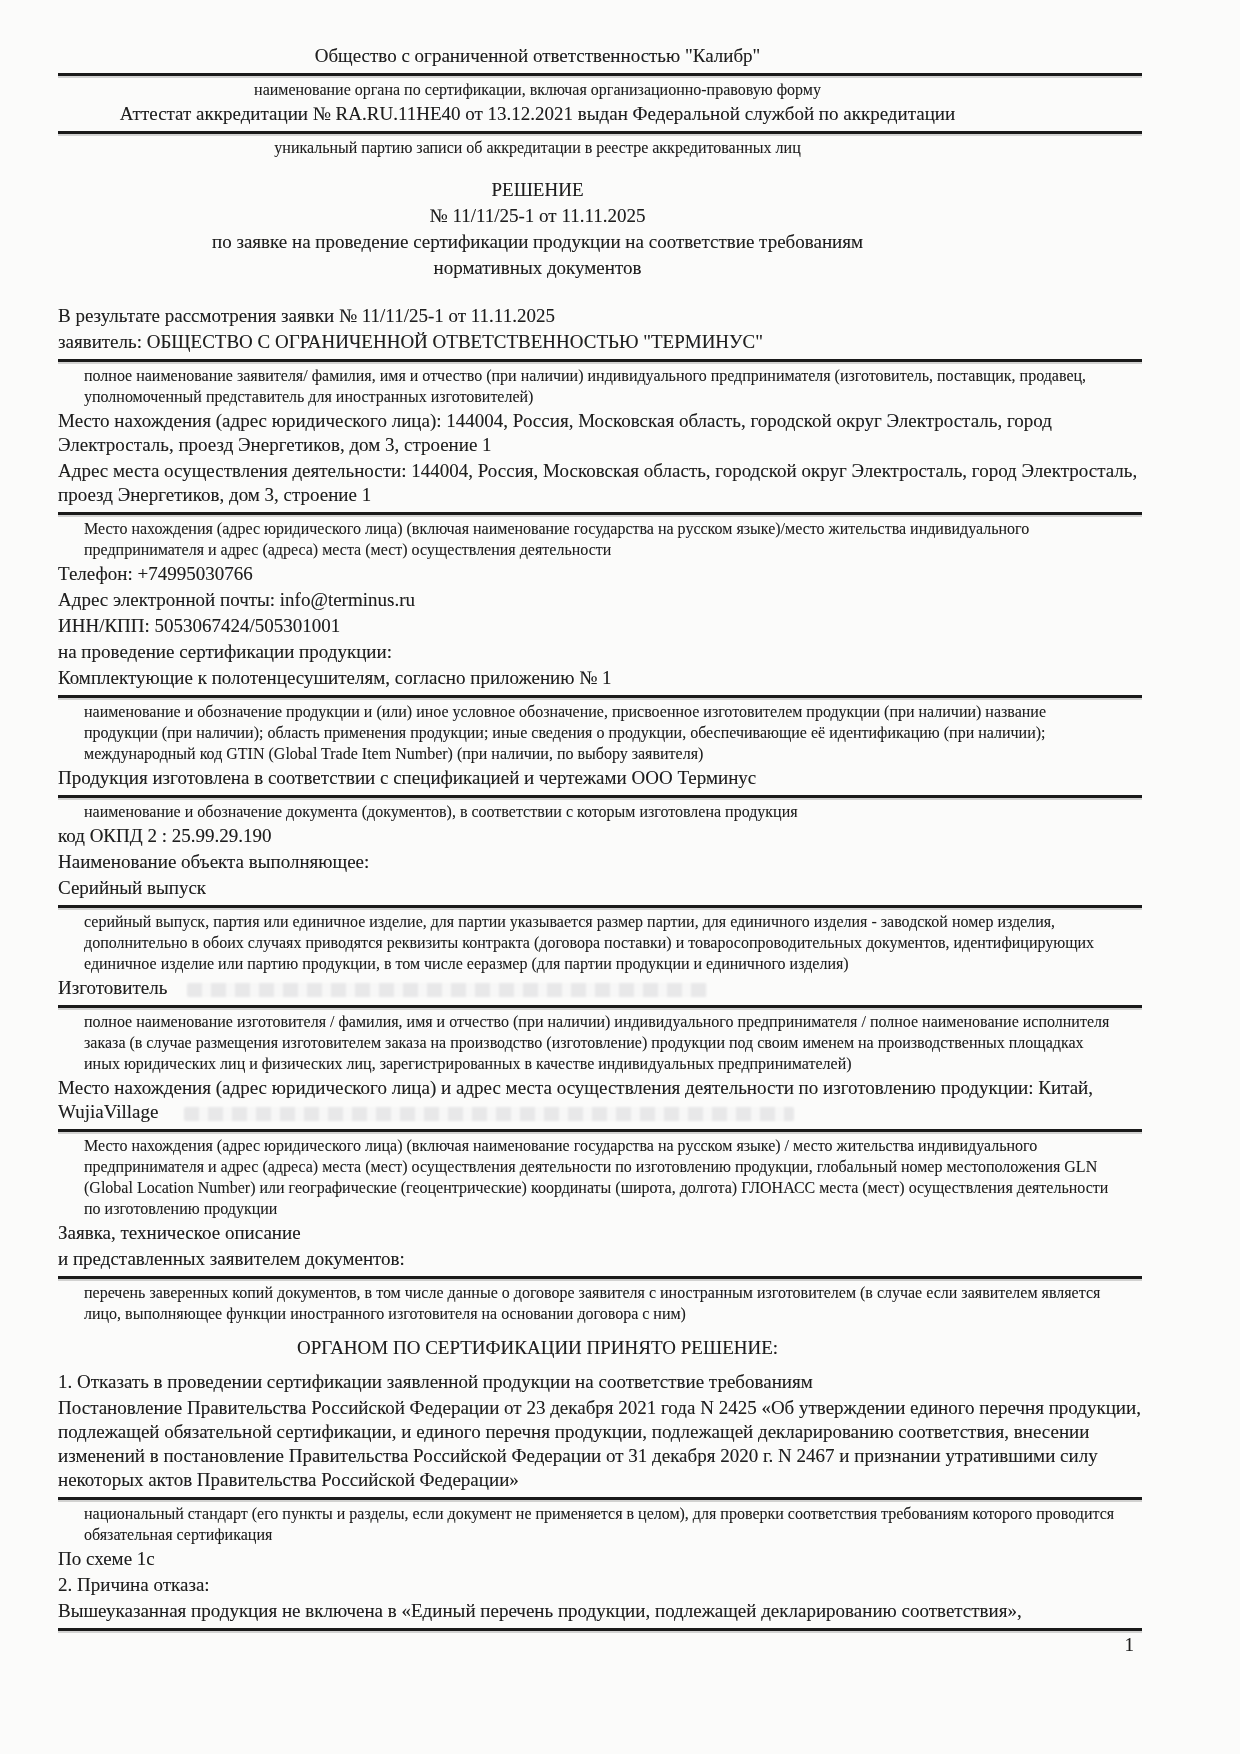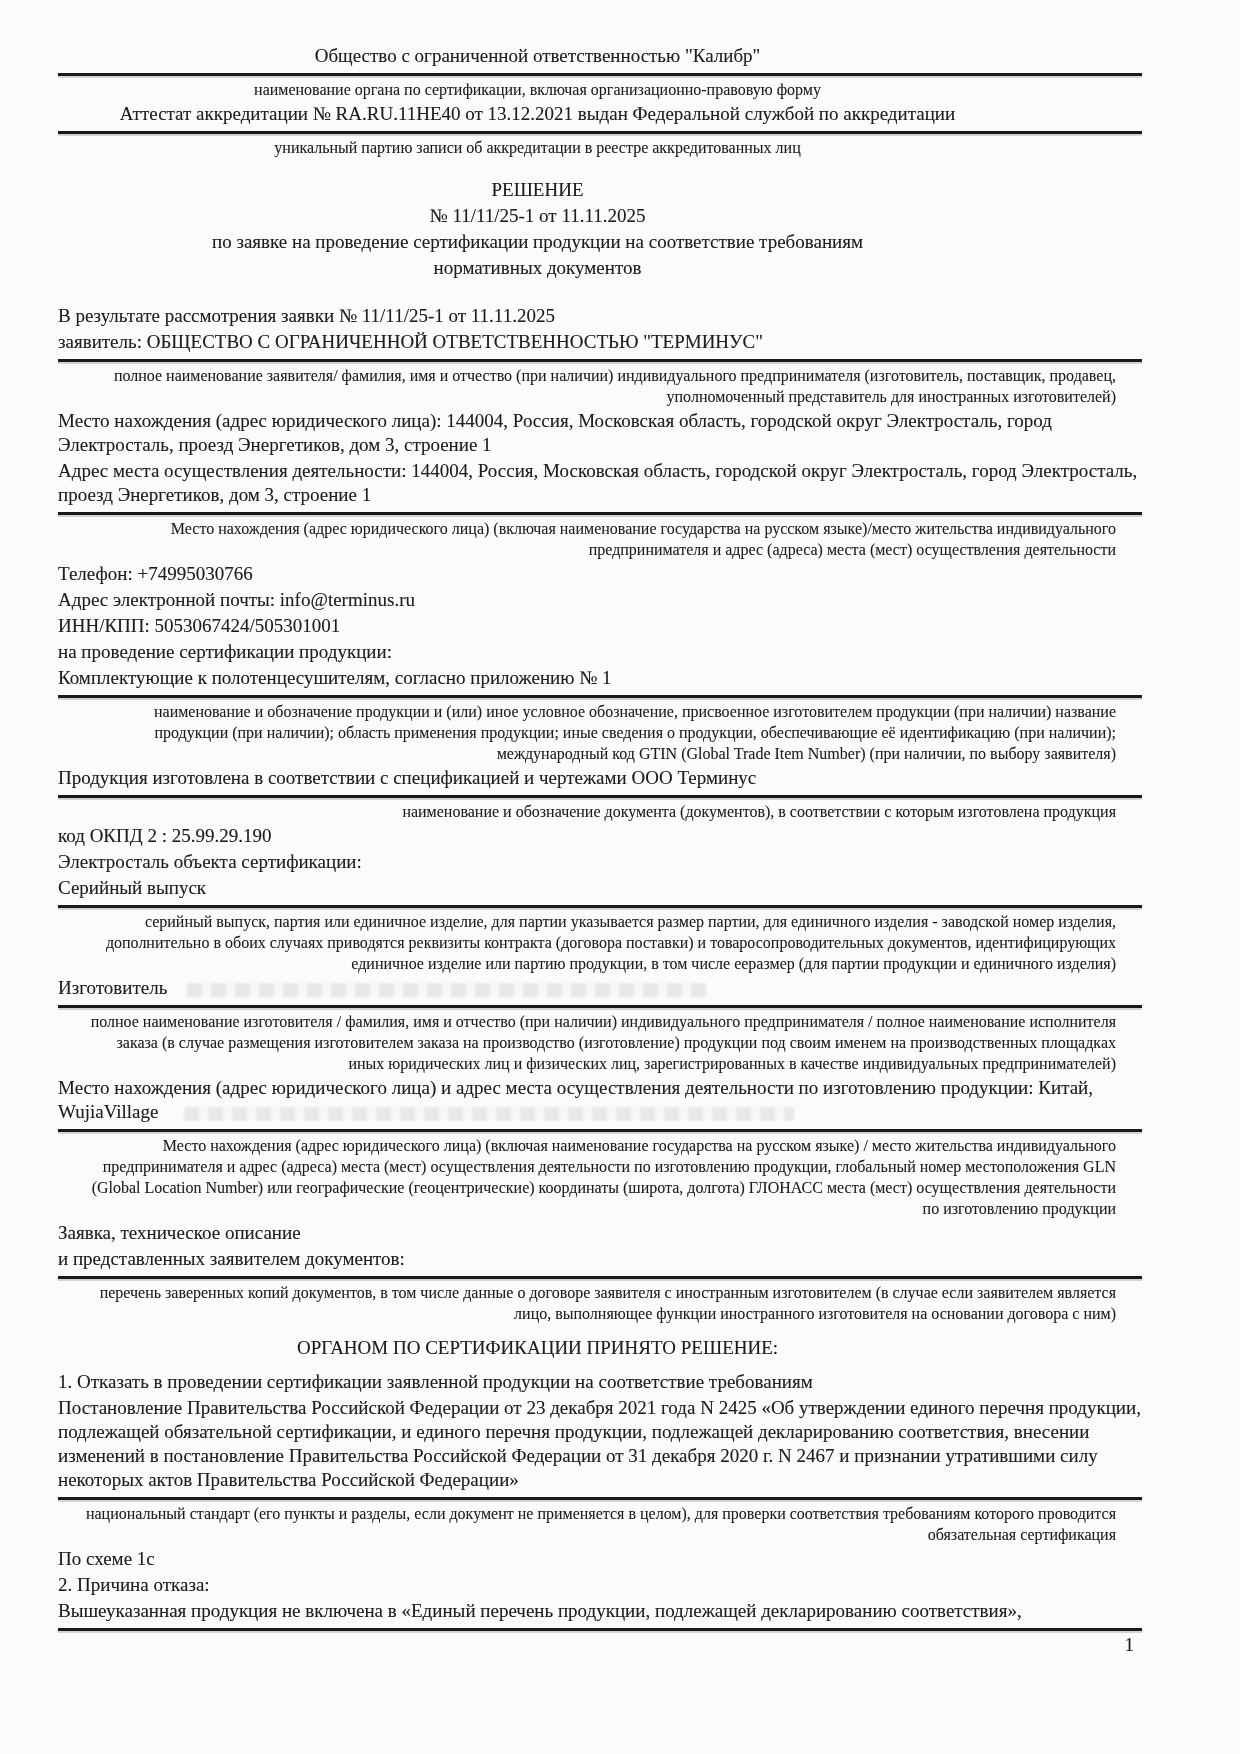"полное наименование заявителя/ фамилия," .cap { text-align: right -> left }
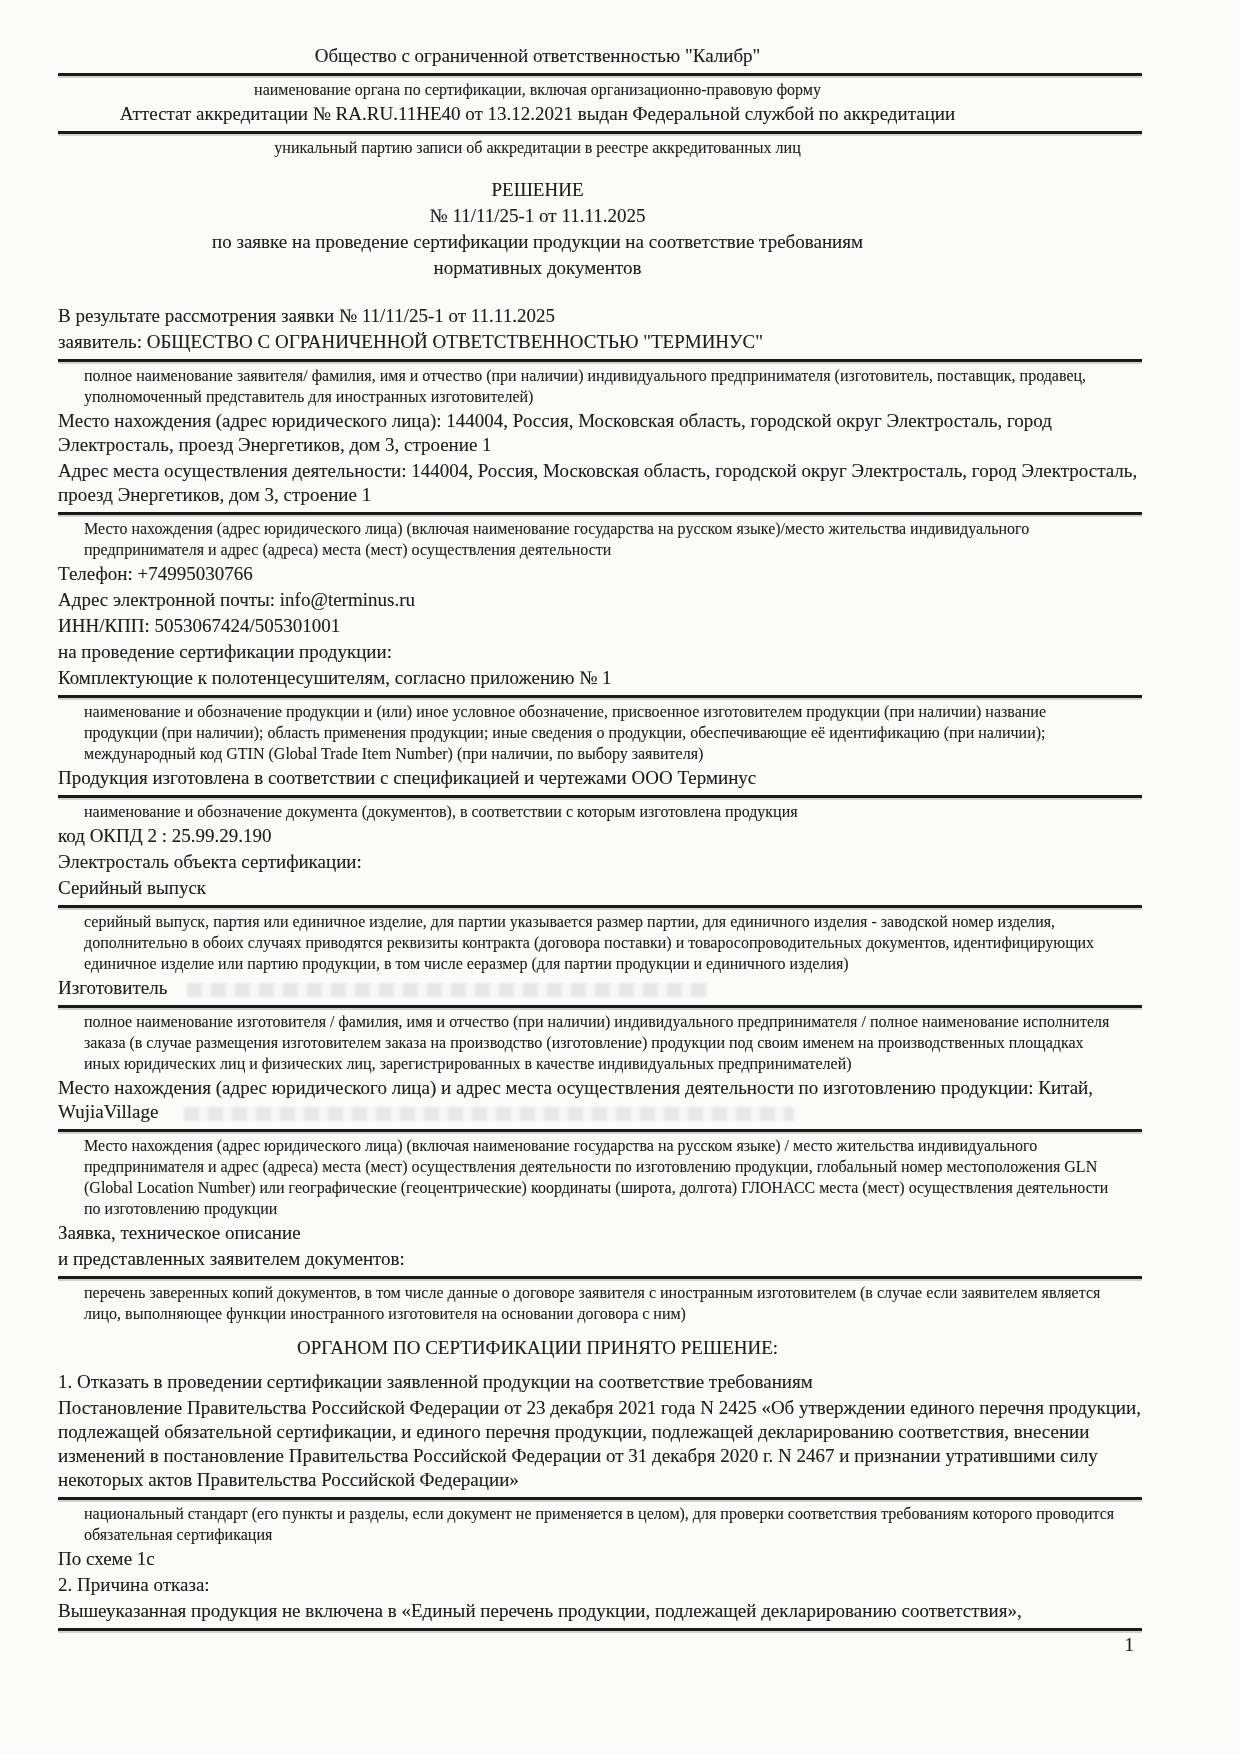"Электросталь объекта сертификации:" p.t { text: Электросталь объекта сертификации -> Наименование объекта выполняющее }
